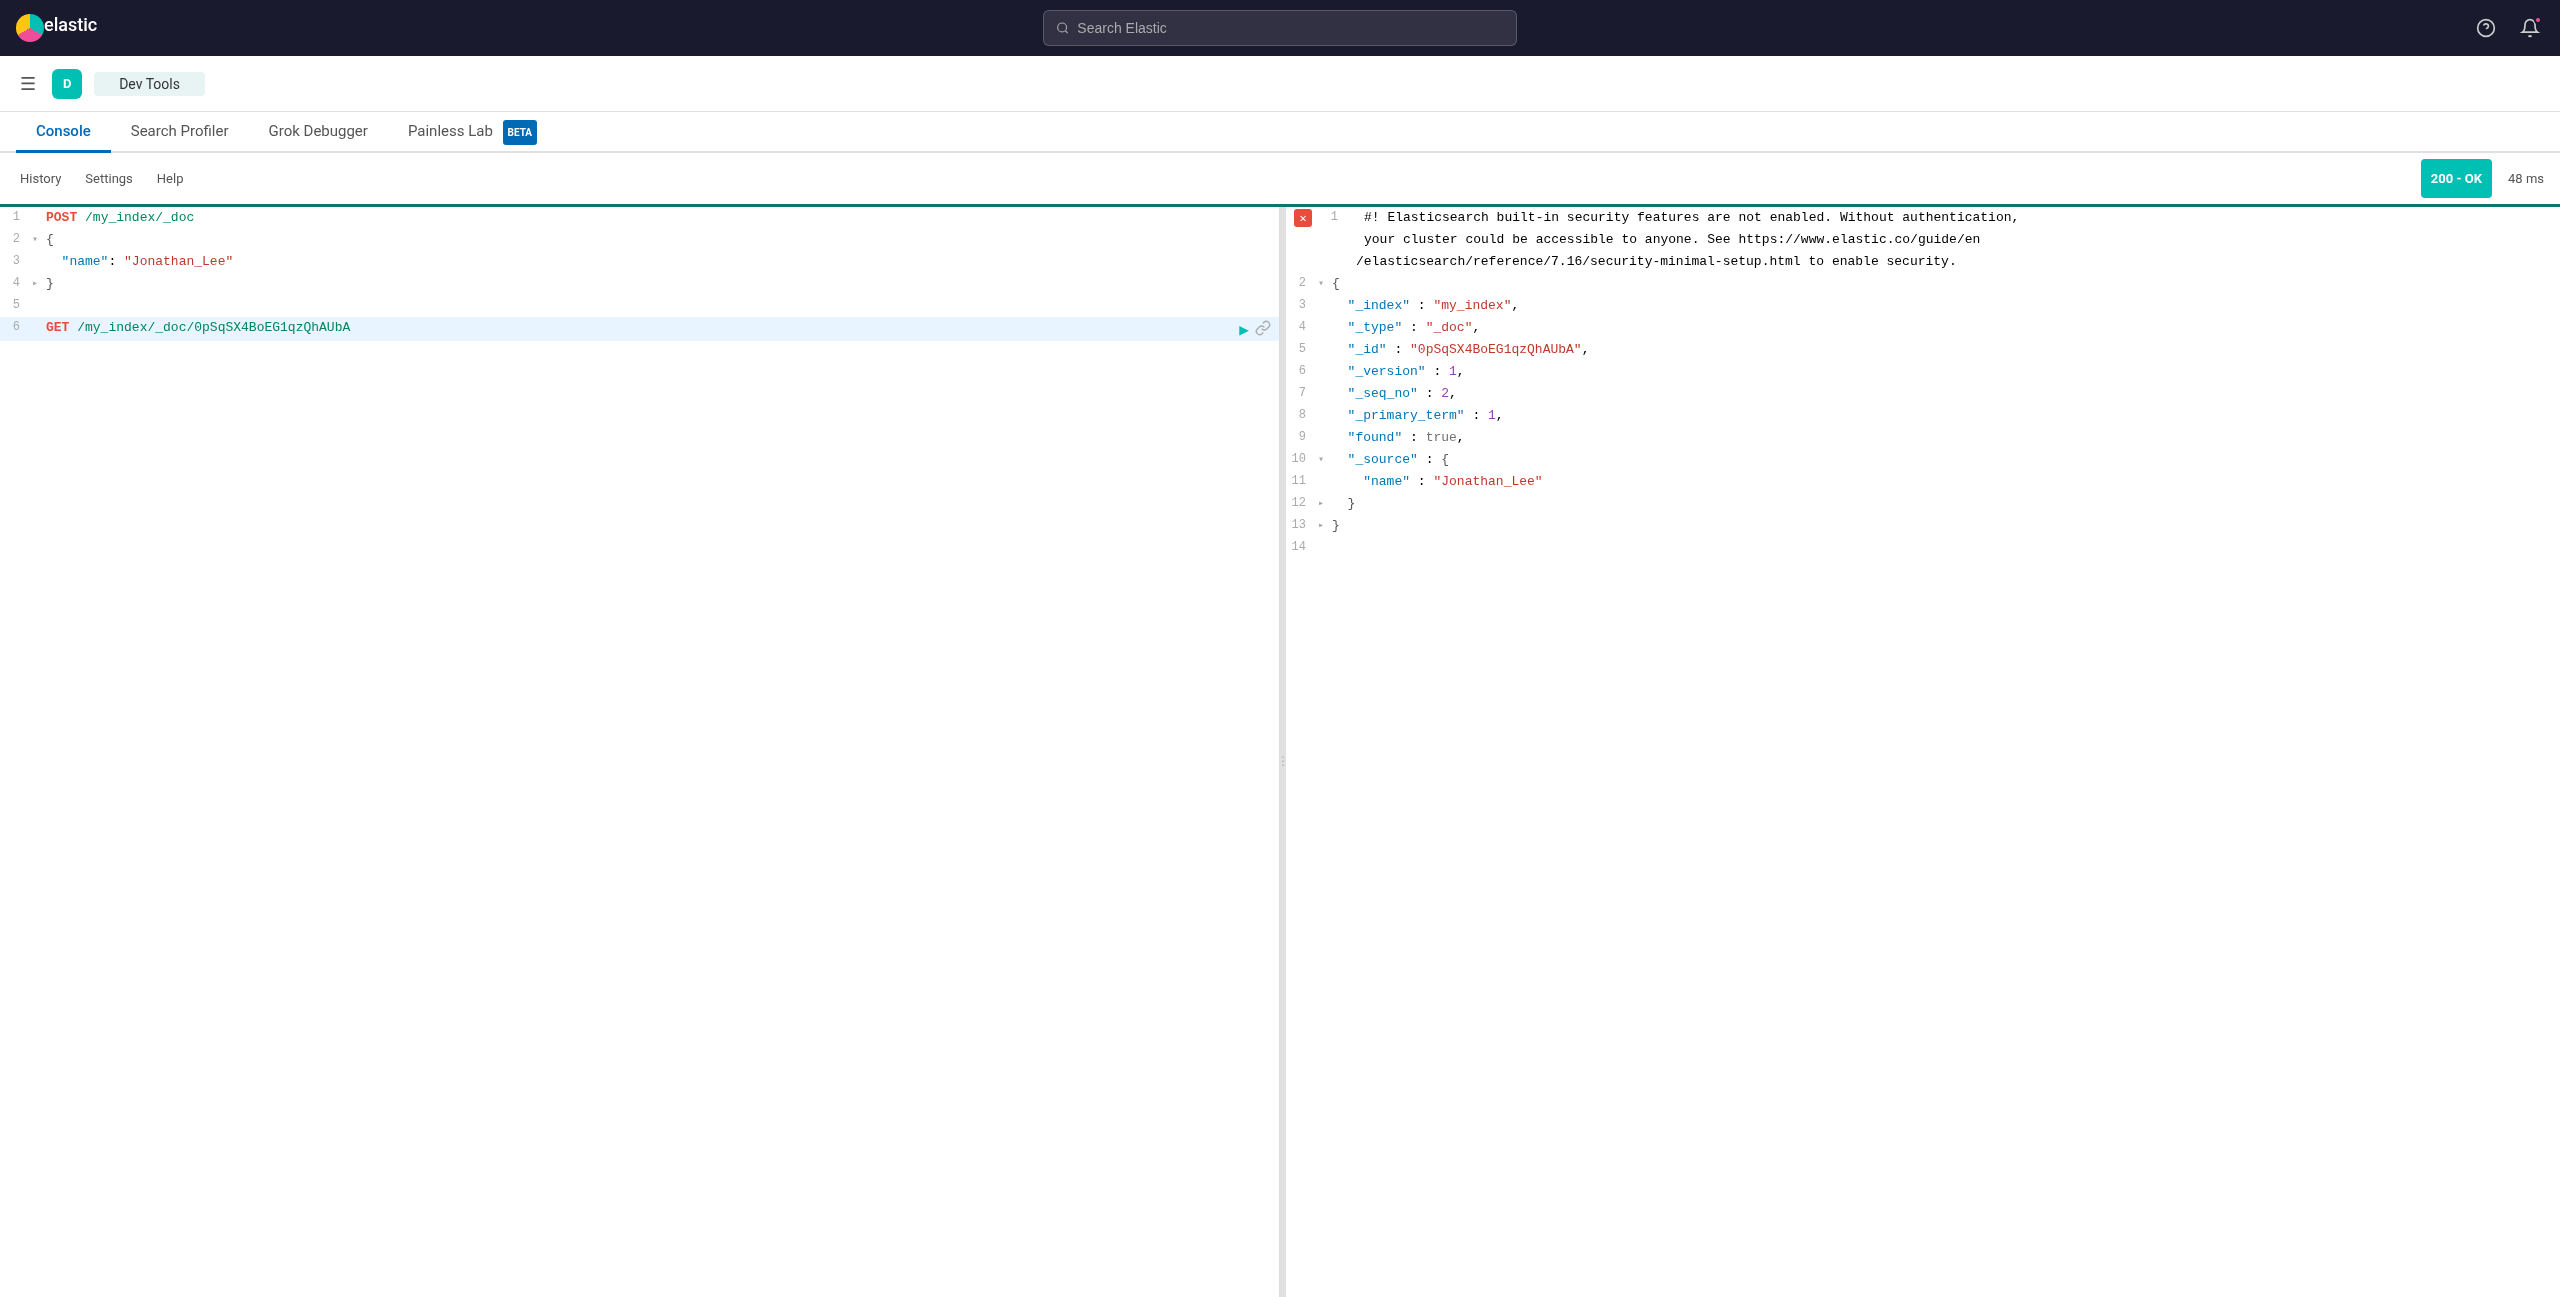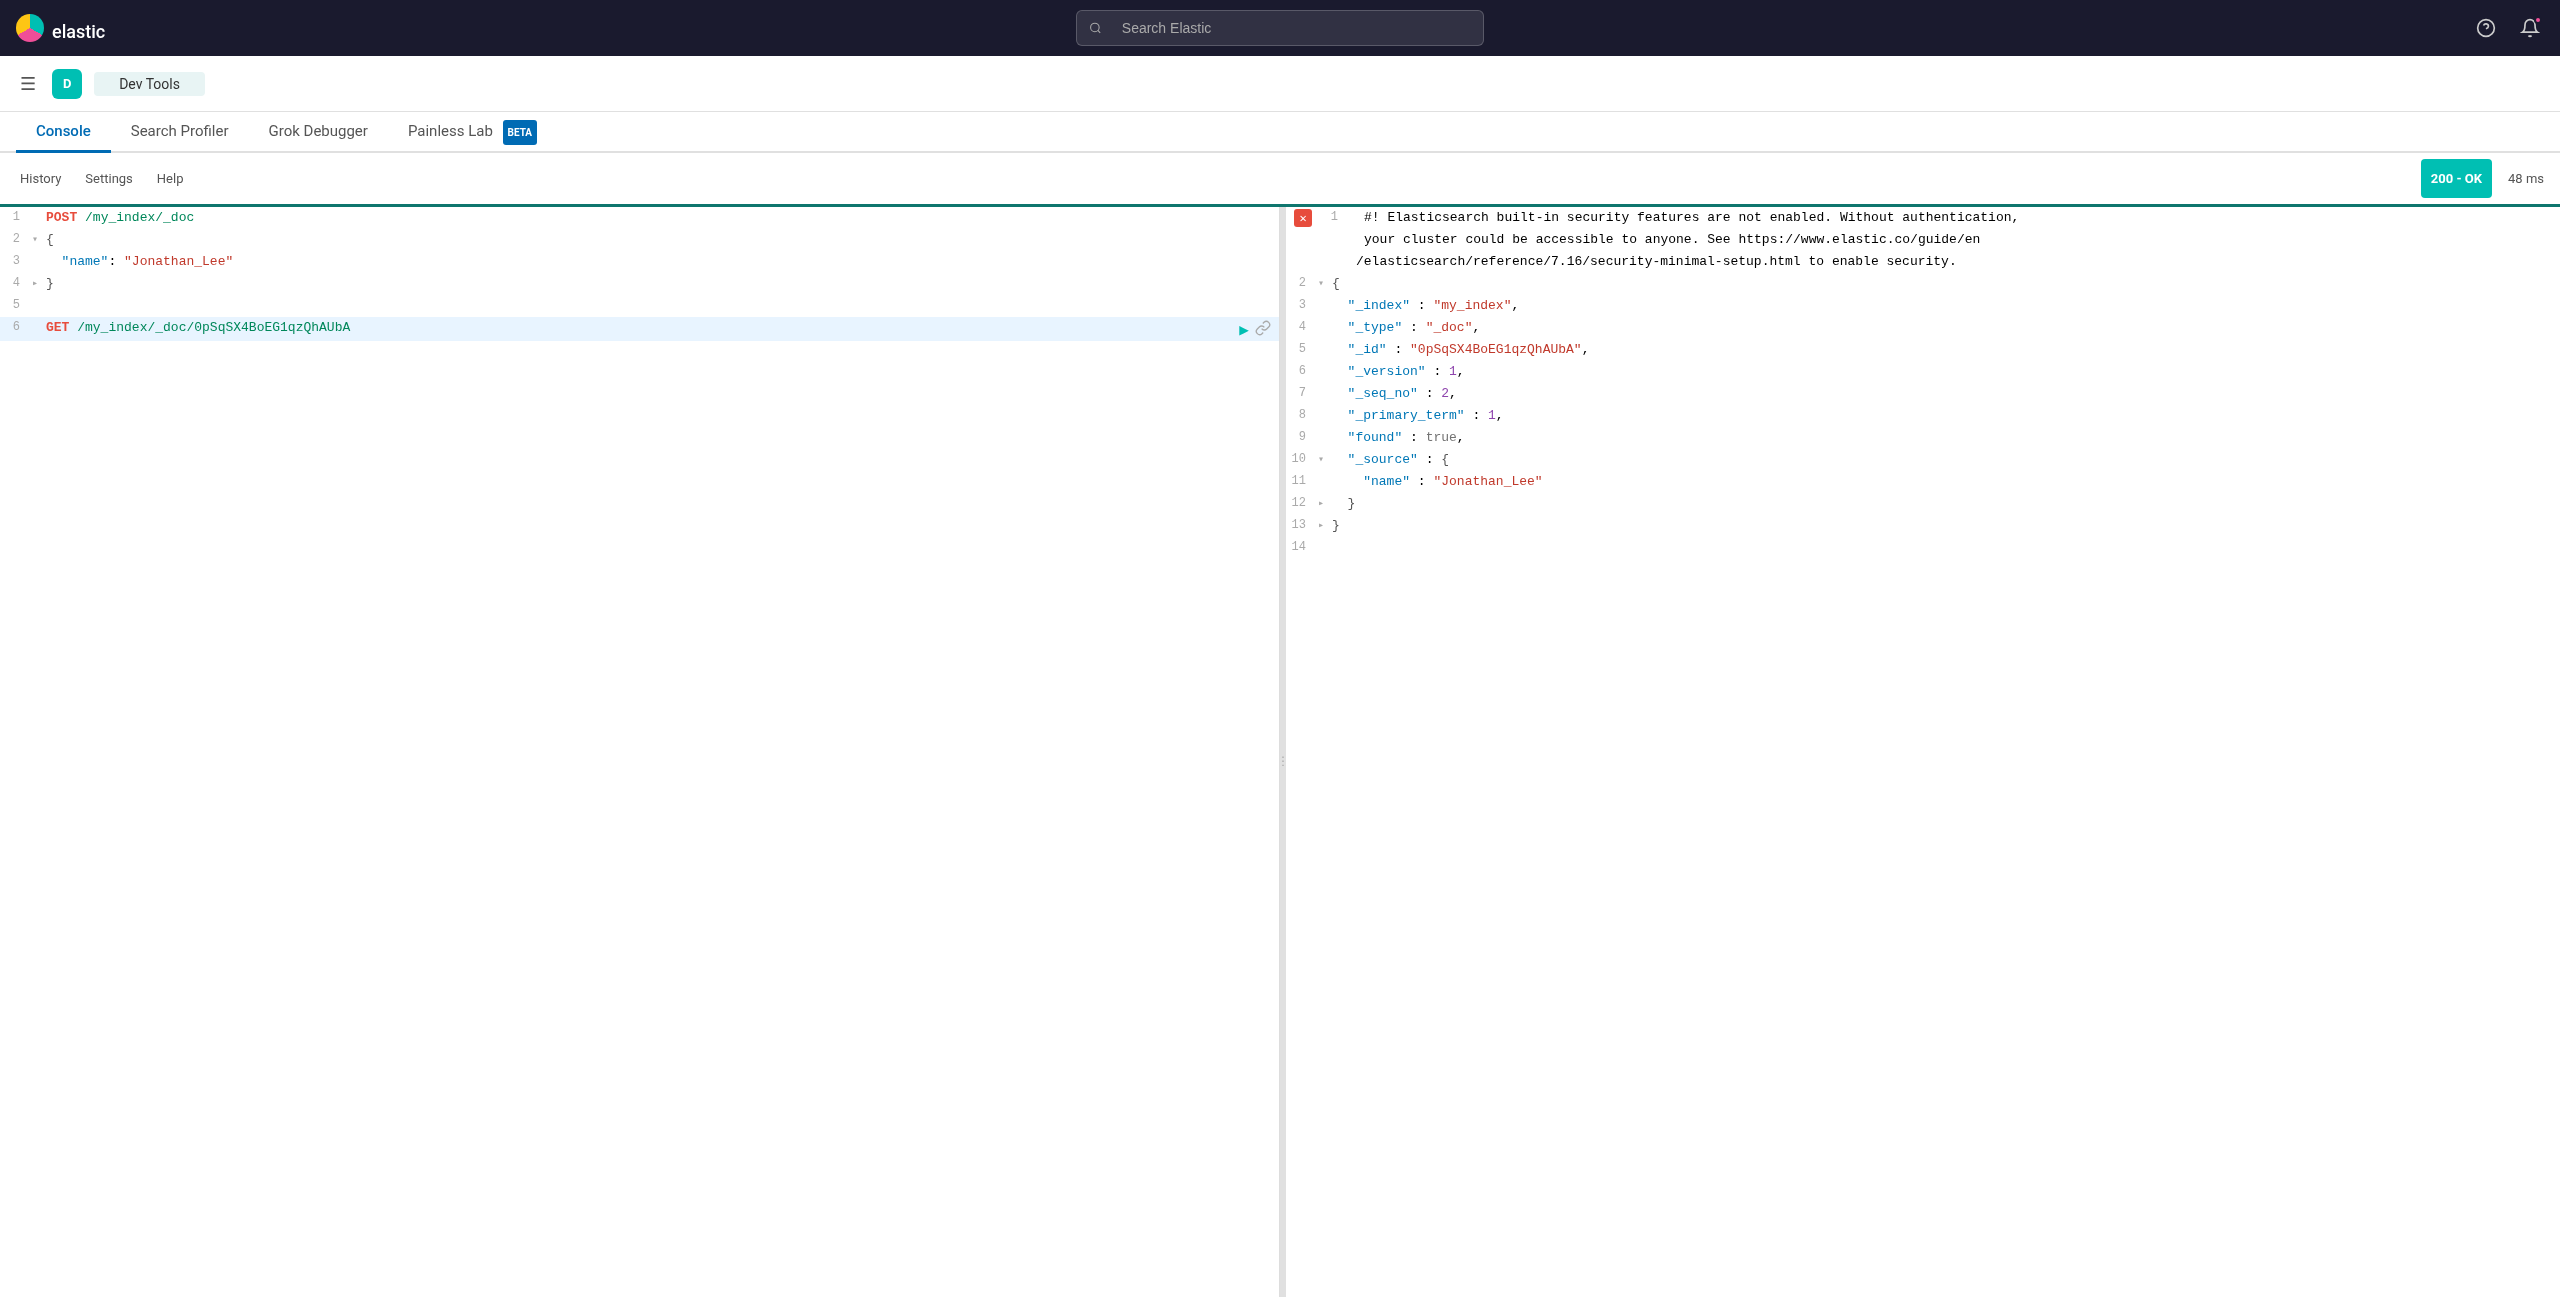"elastic" .elastic-logo { align-items: flex-end -> flex-start; gap: 8px -> 0 }
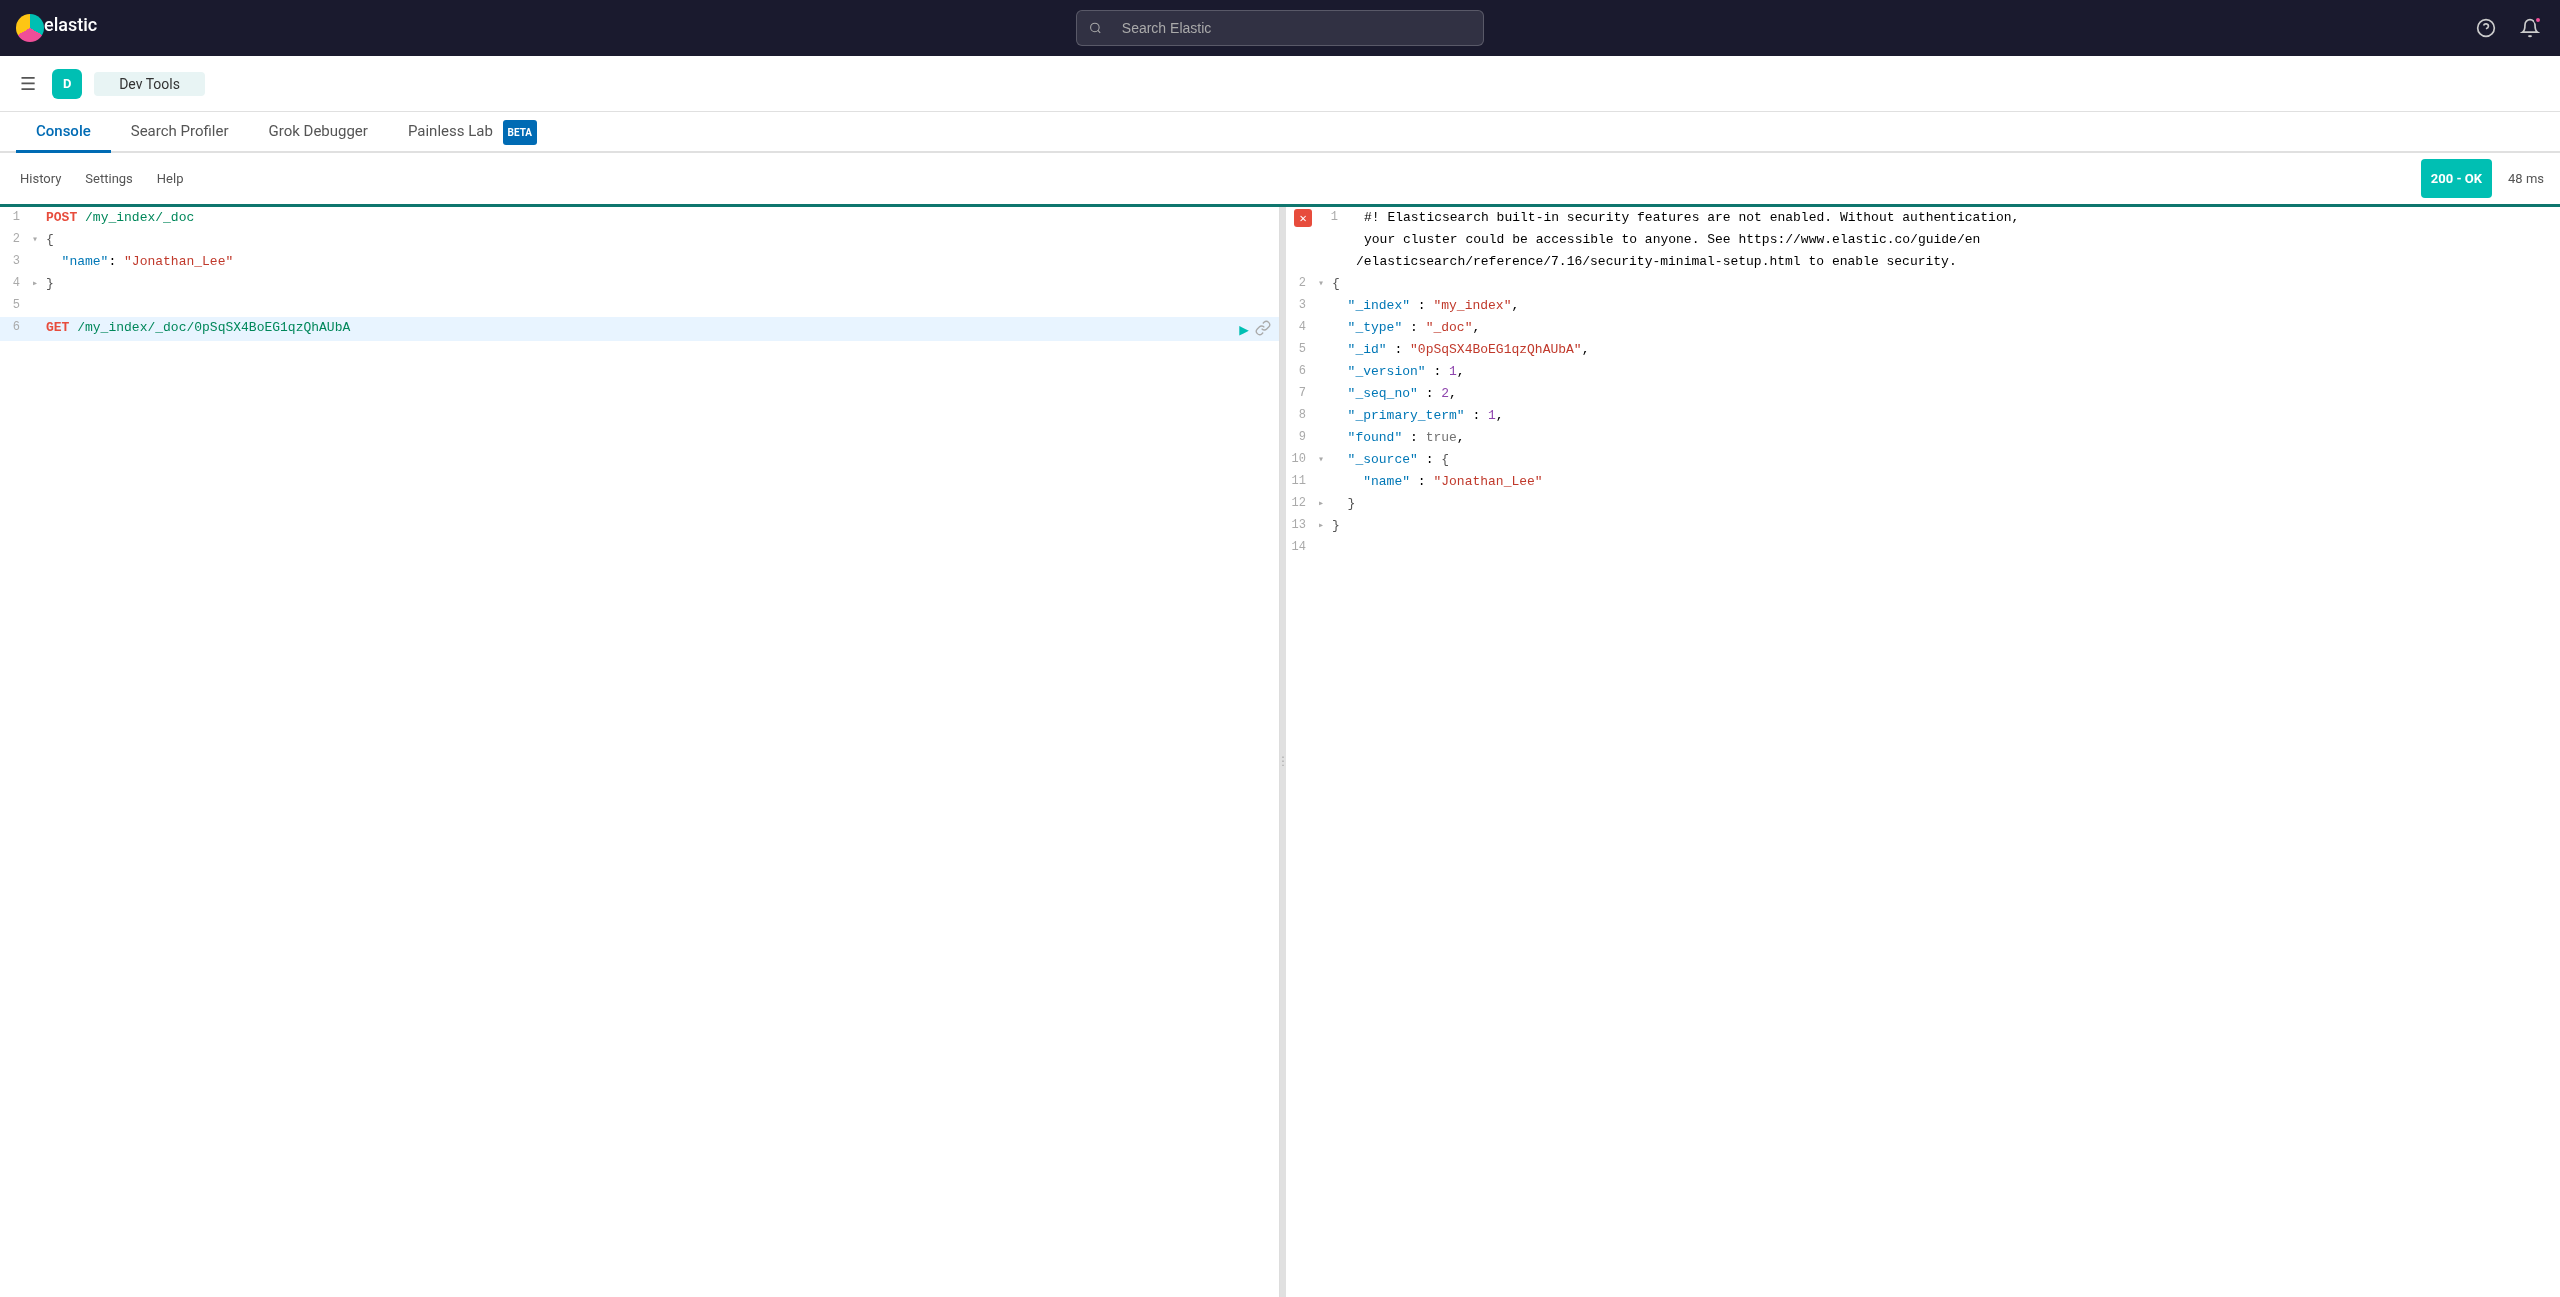"Search Elastic" .search-bar { gap: 20px -> 8px; width: 408px -> 474px }
